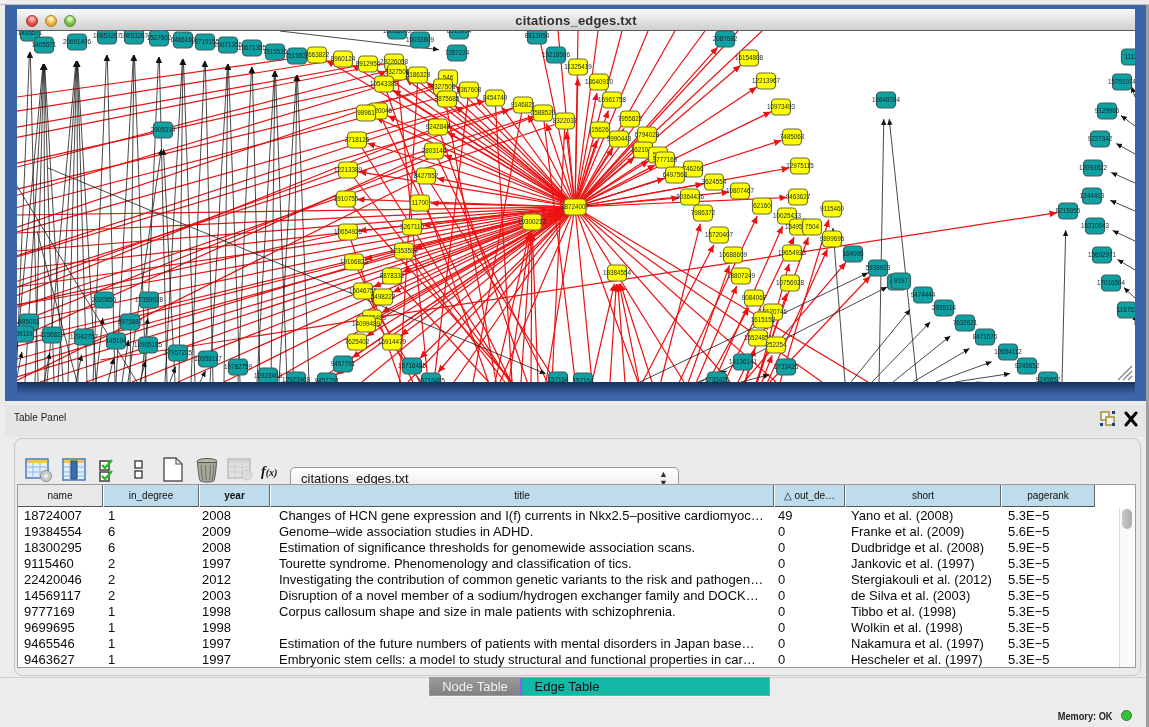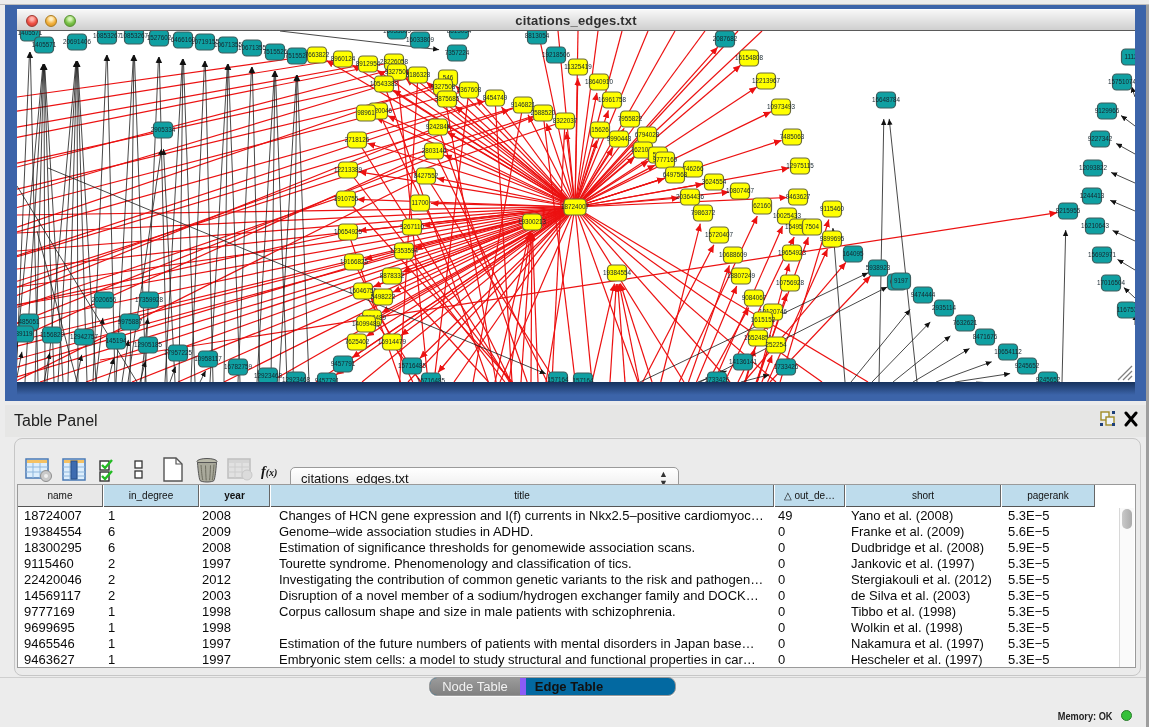"Table Panel" #tp-bar .t { font-size: 16px -> 10px }
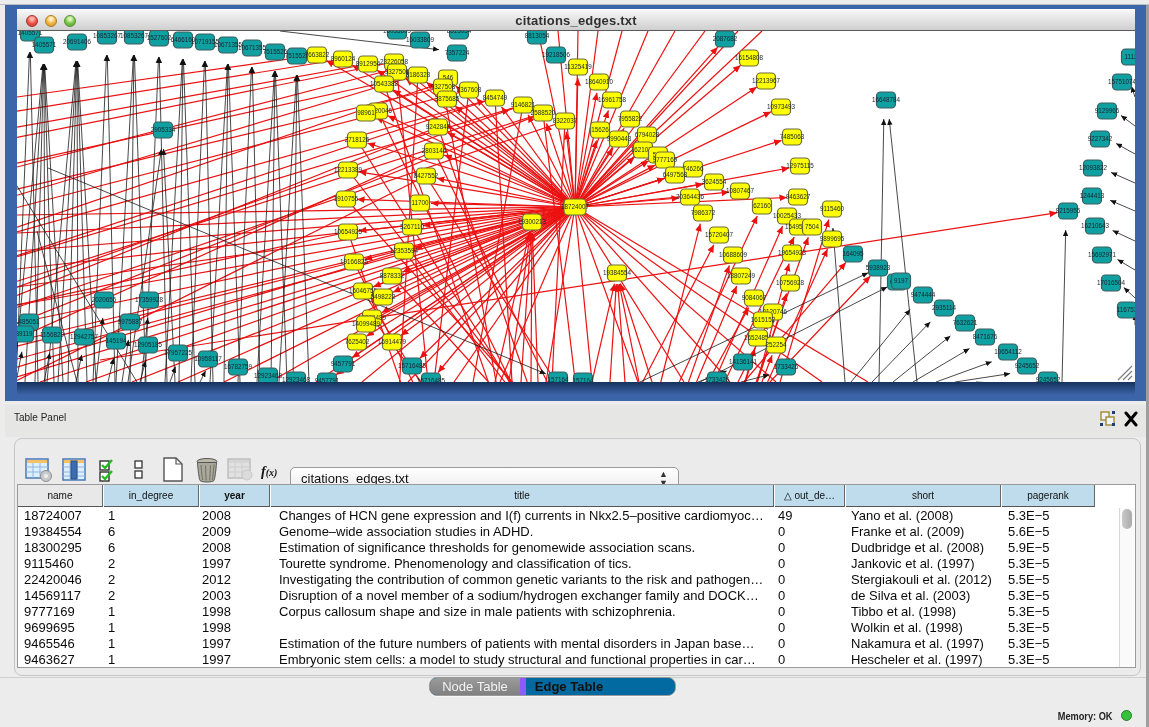"Node Table" #tabs { background: #0369a1 -> #14b8a6; border-radius: 8px -> 0; width: 247px -> 341px }
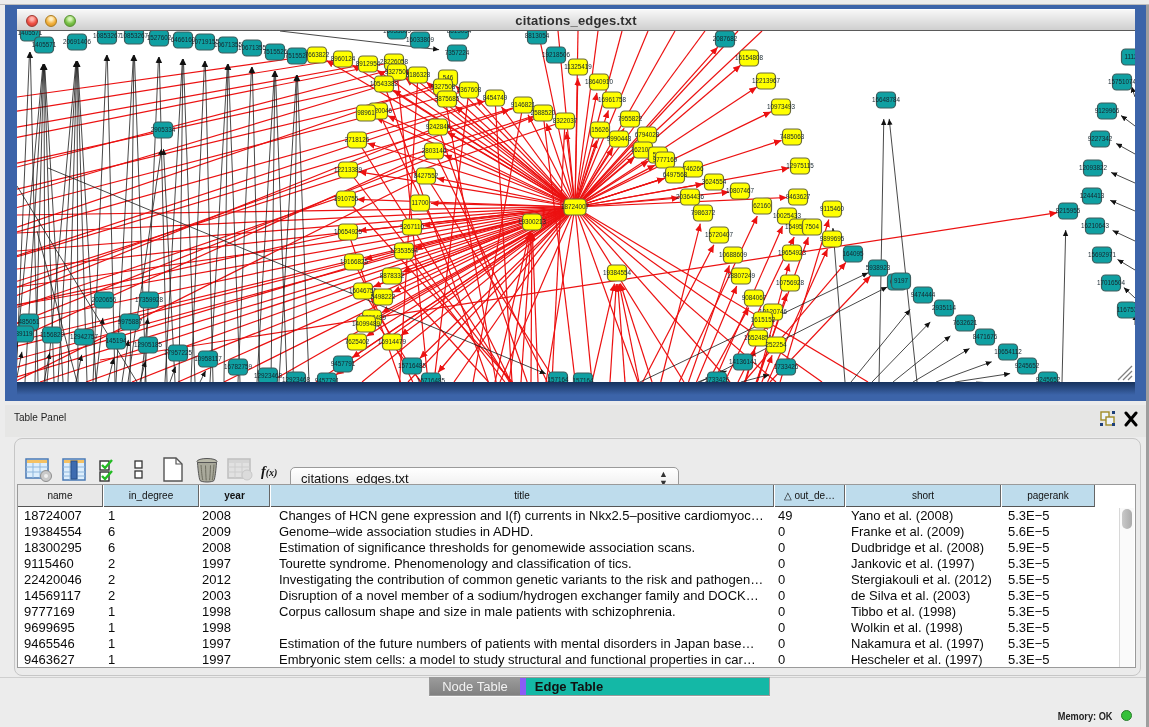"Edge Table" #seg2 { border-left: 6px solid #8b5cf6 -> 2px solid #8b5cf6; font-weight: bold -> none }
